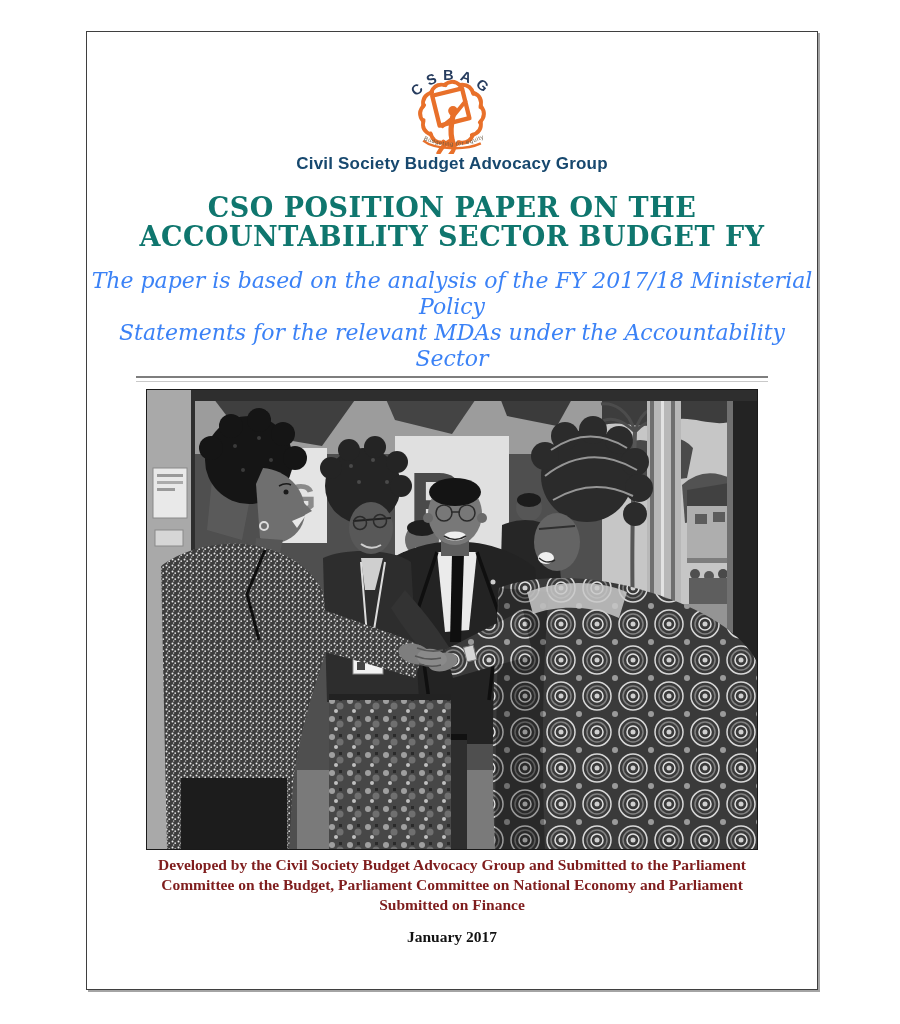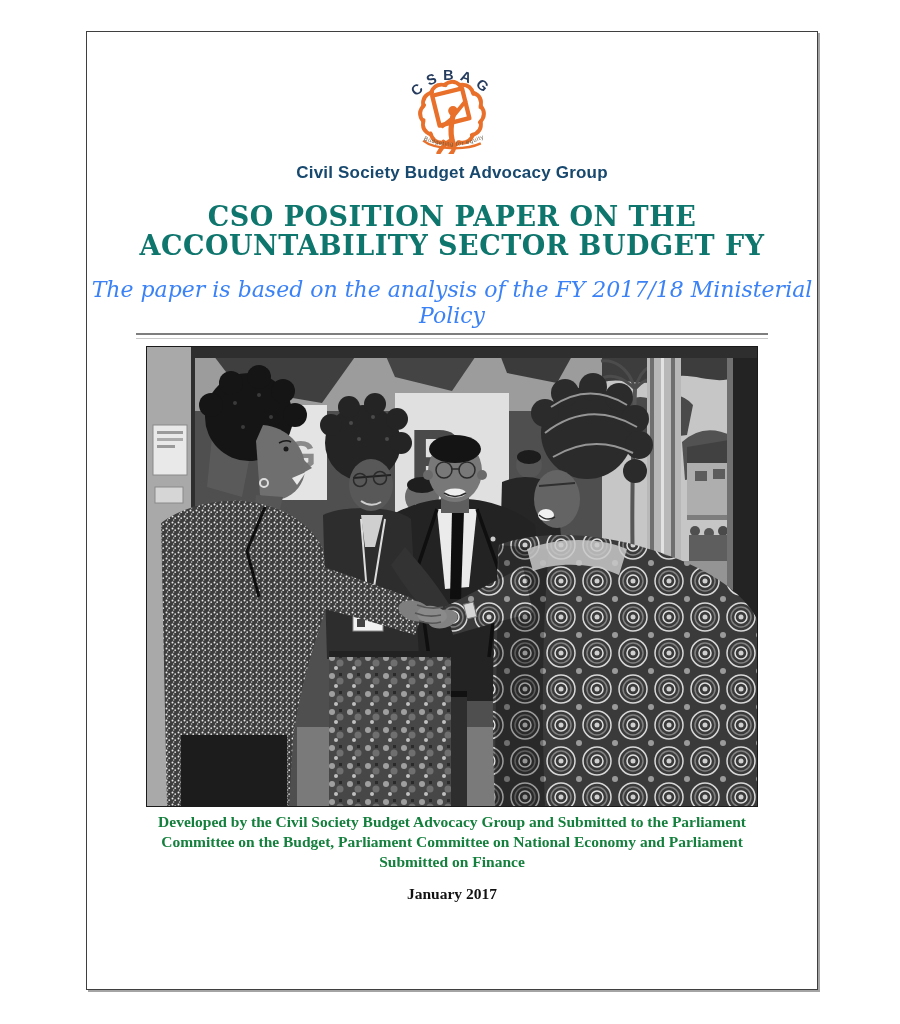"Civil Society Budget Advocacy Group" .org-name { margin-top: 9px -> none }
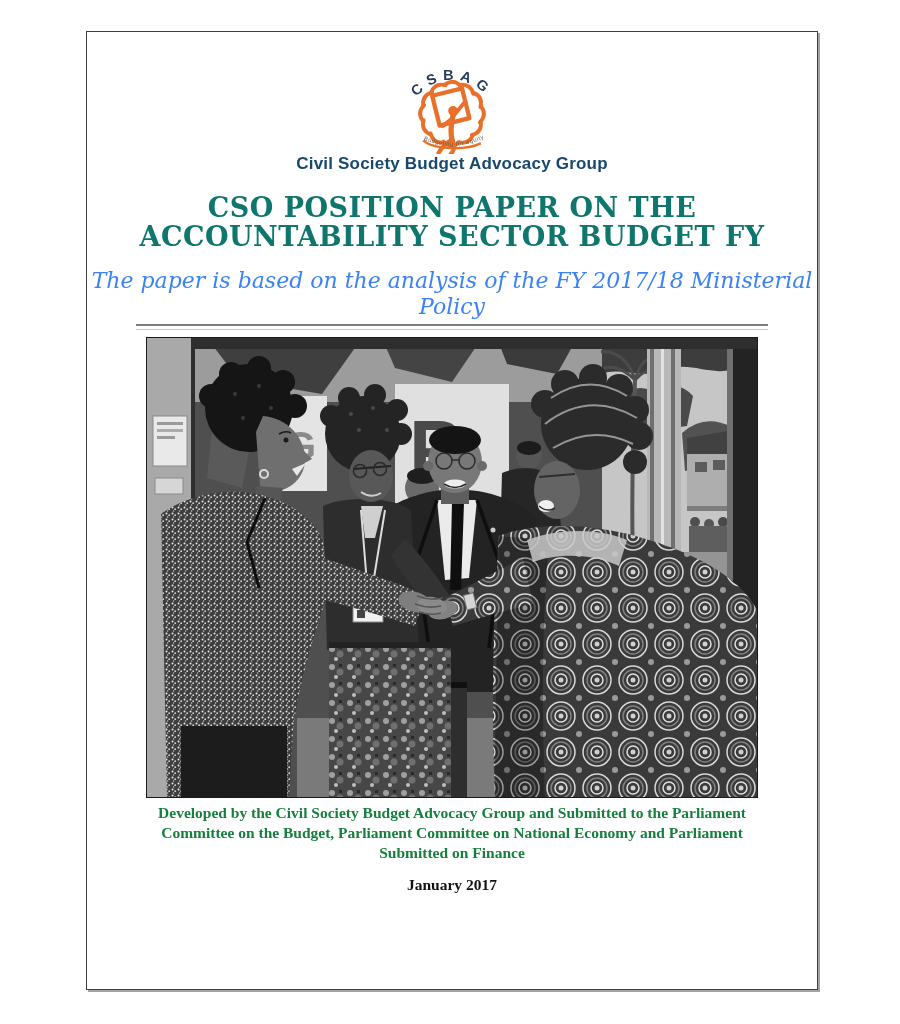"Statements for the relevant MDAs" div { html: none -> <div>Statements for the relevant MDAs under the Accountability Sector</div> }
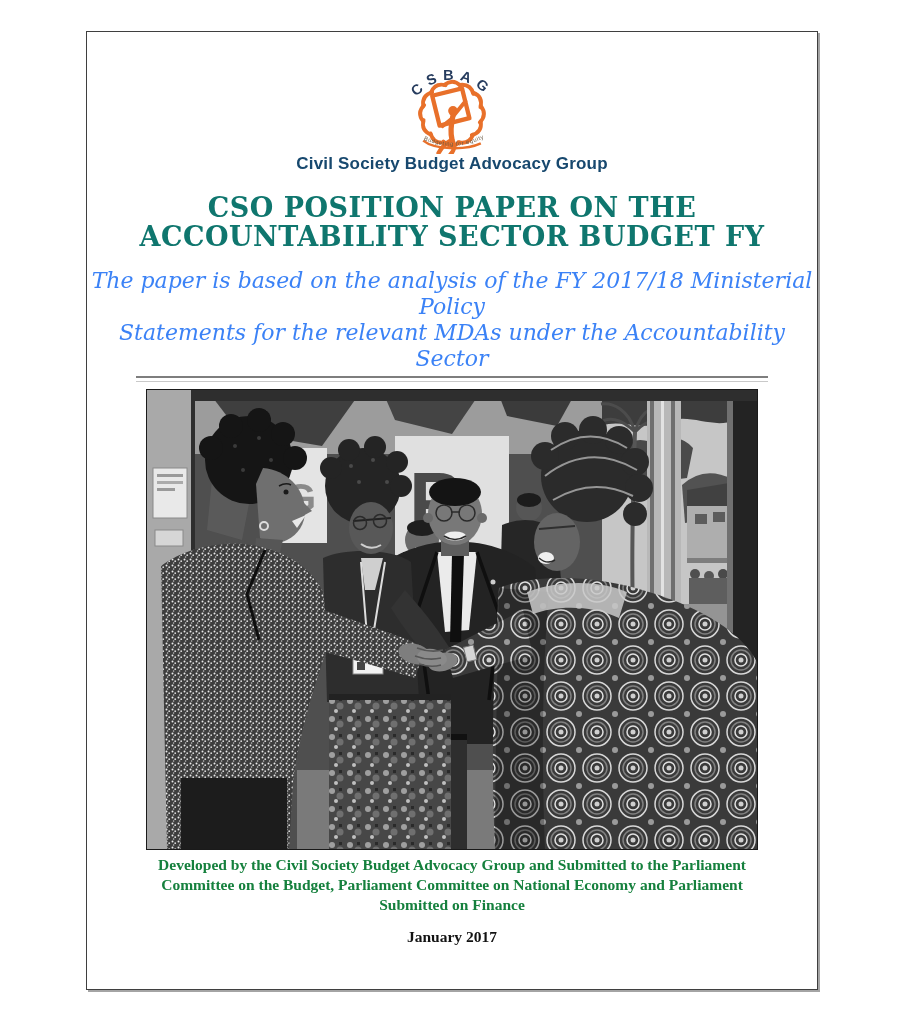"Developed by the Civil Society" .caption { color: #15803d -> #7f1d1d }
